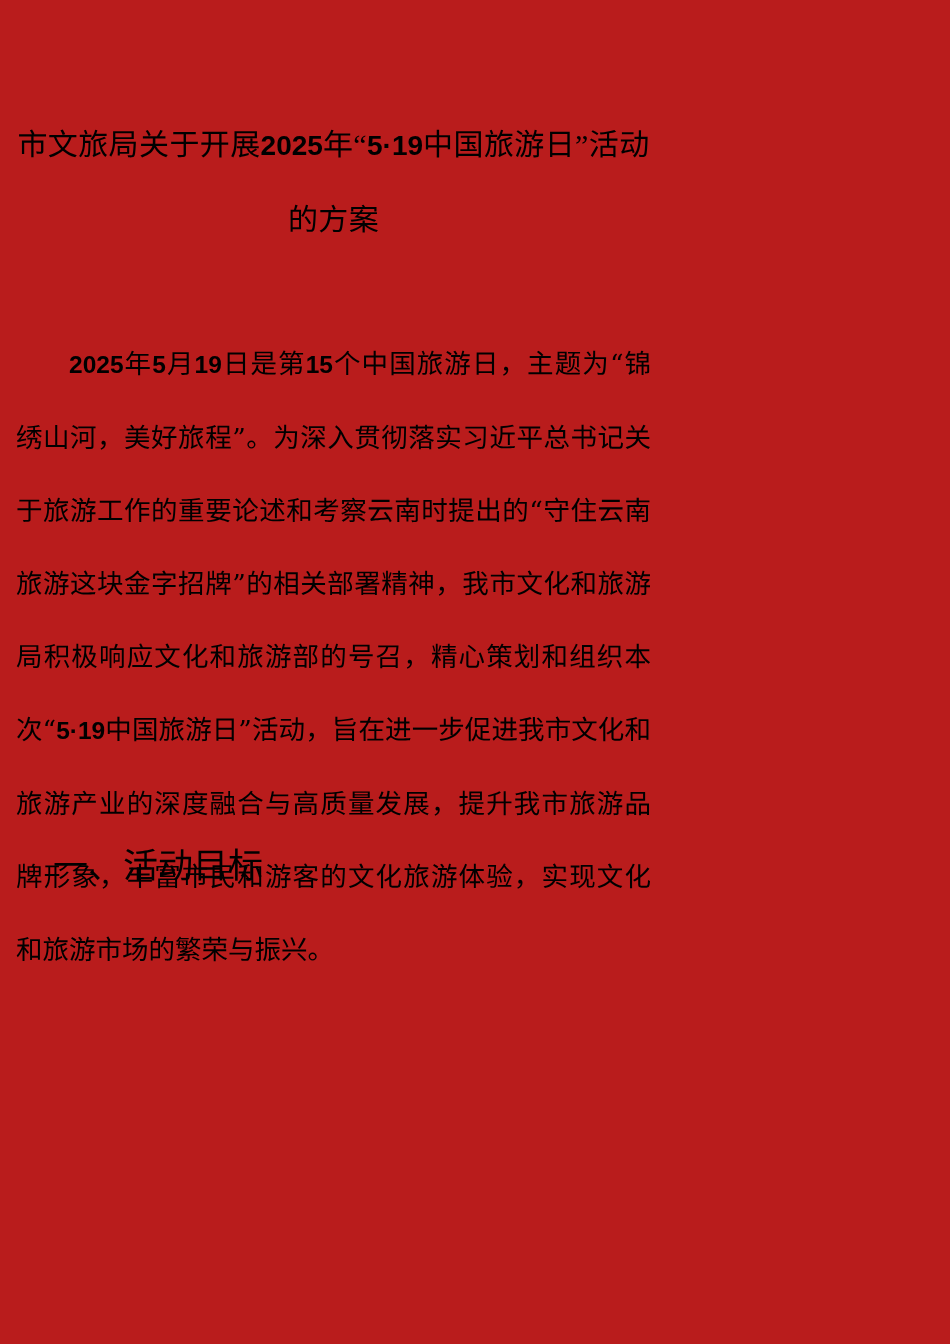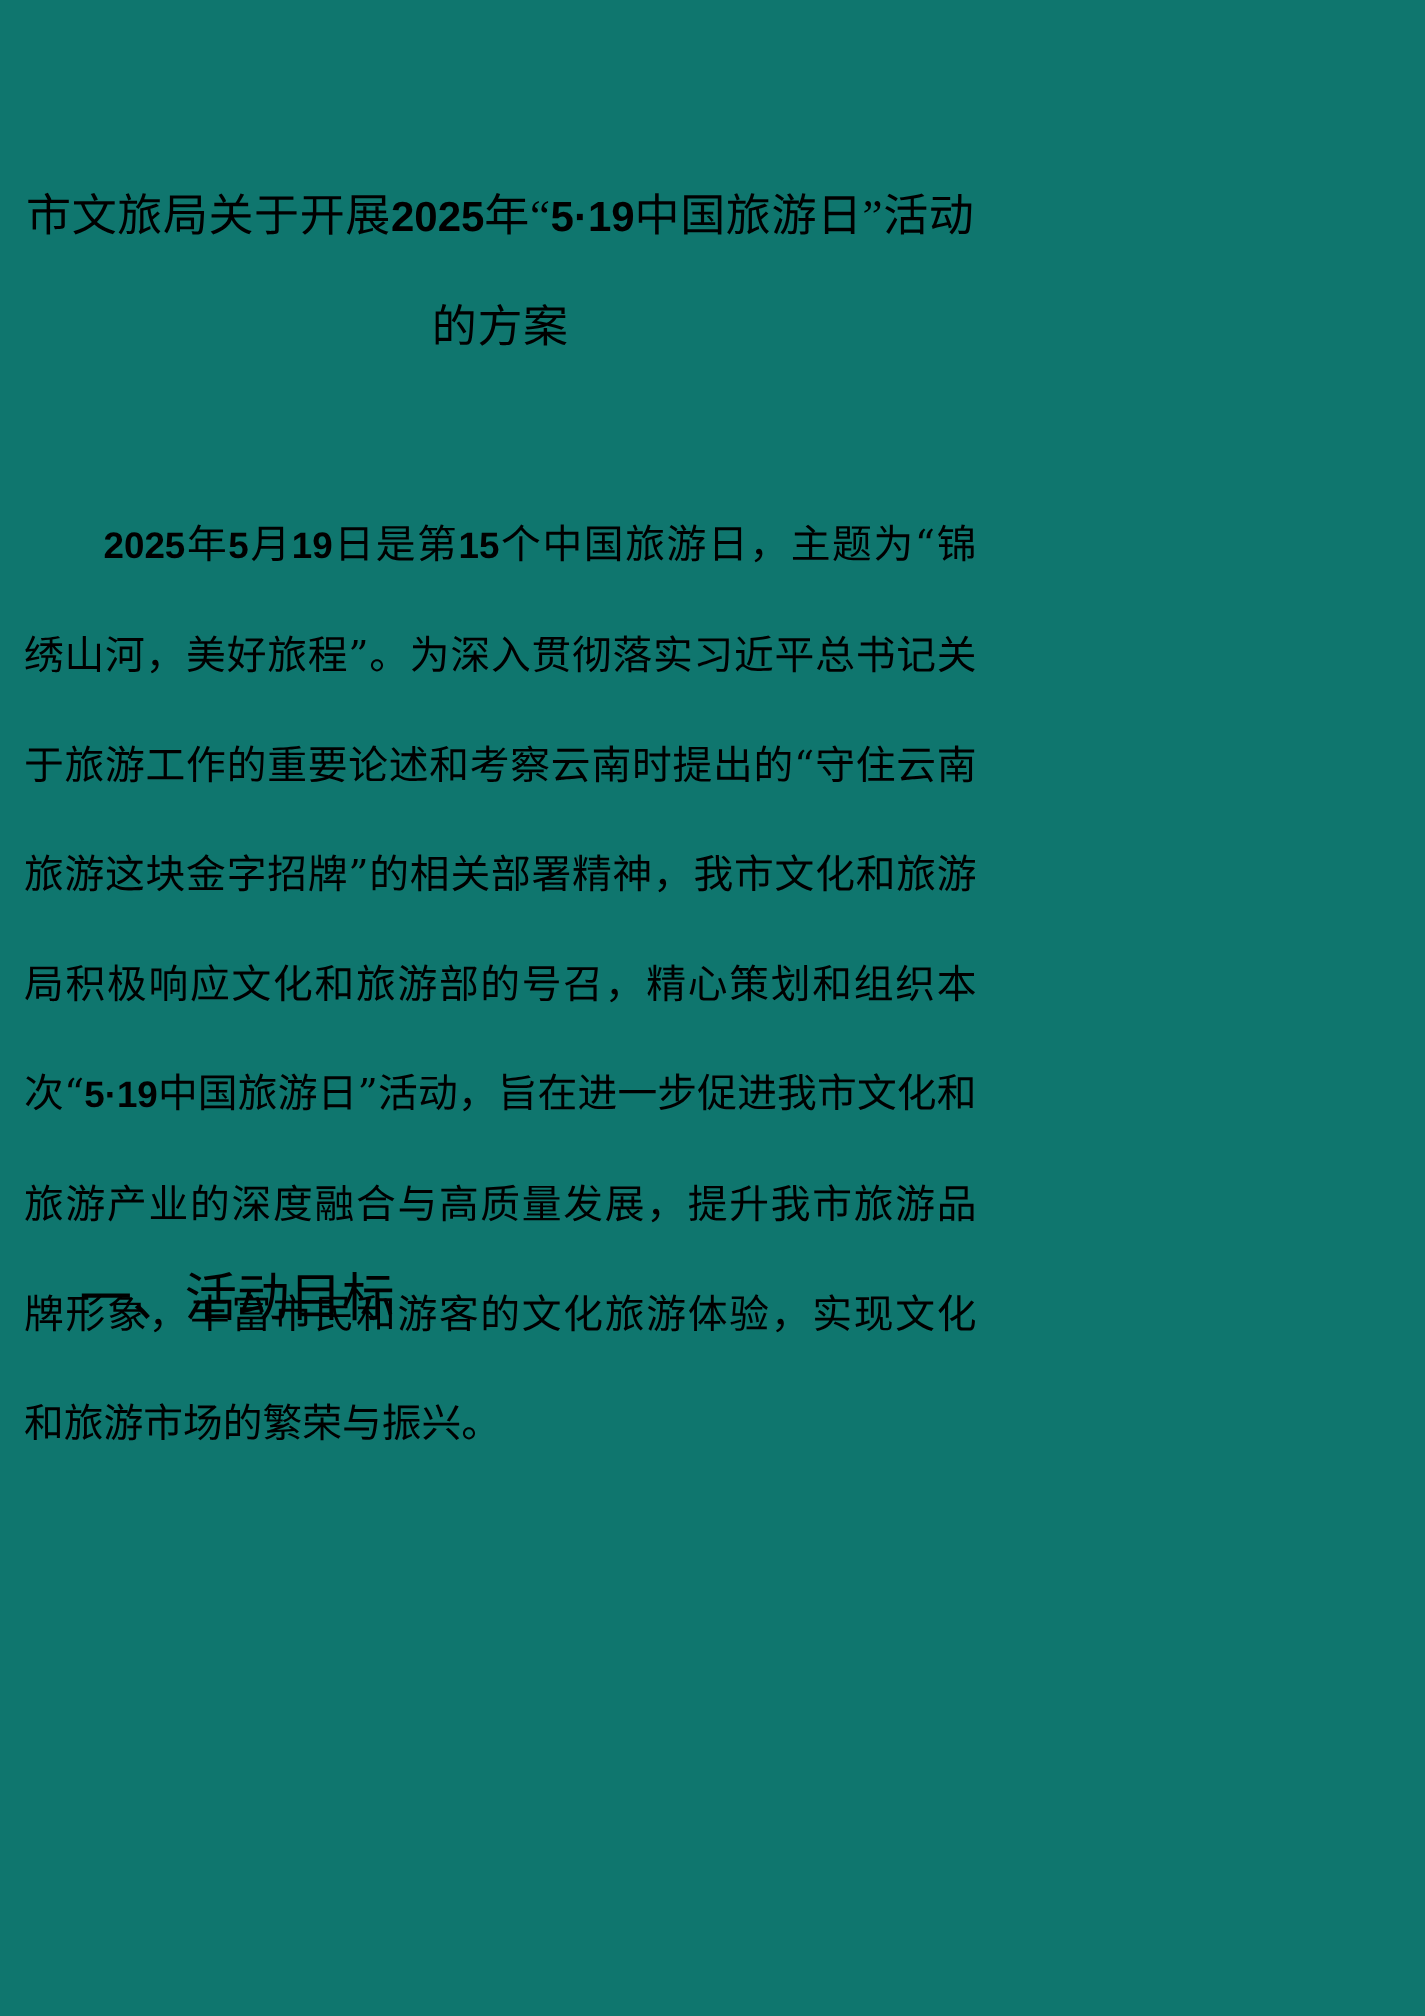"市文旅局关于开展2025年“5·19中国旅游日”活动" .page { background: #0f766e -> #b91c1c }
